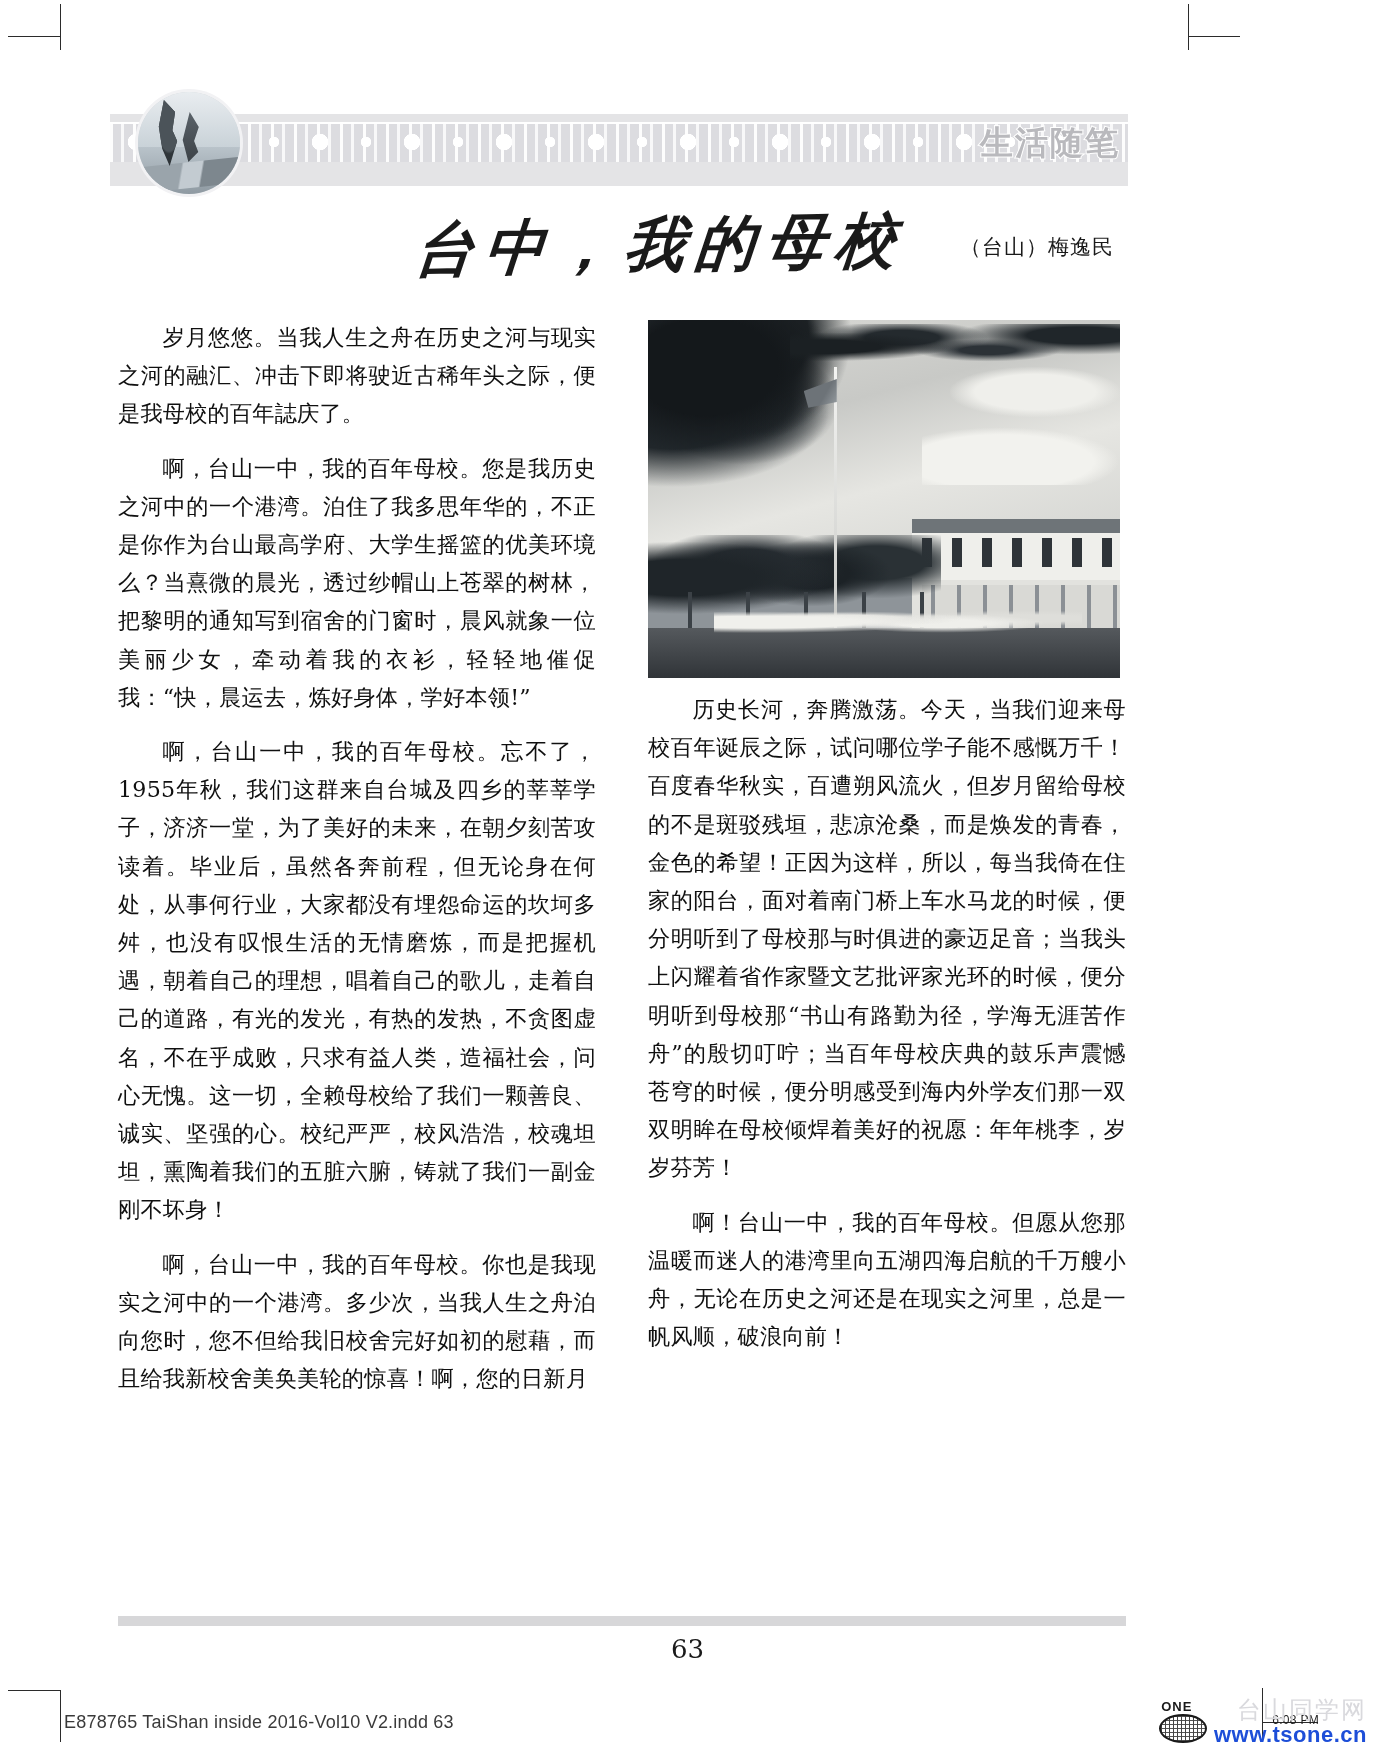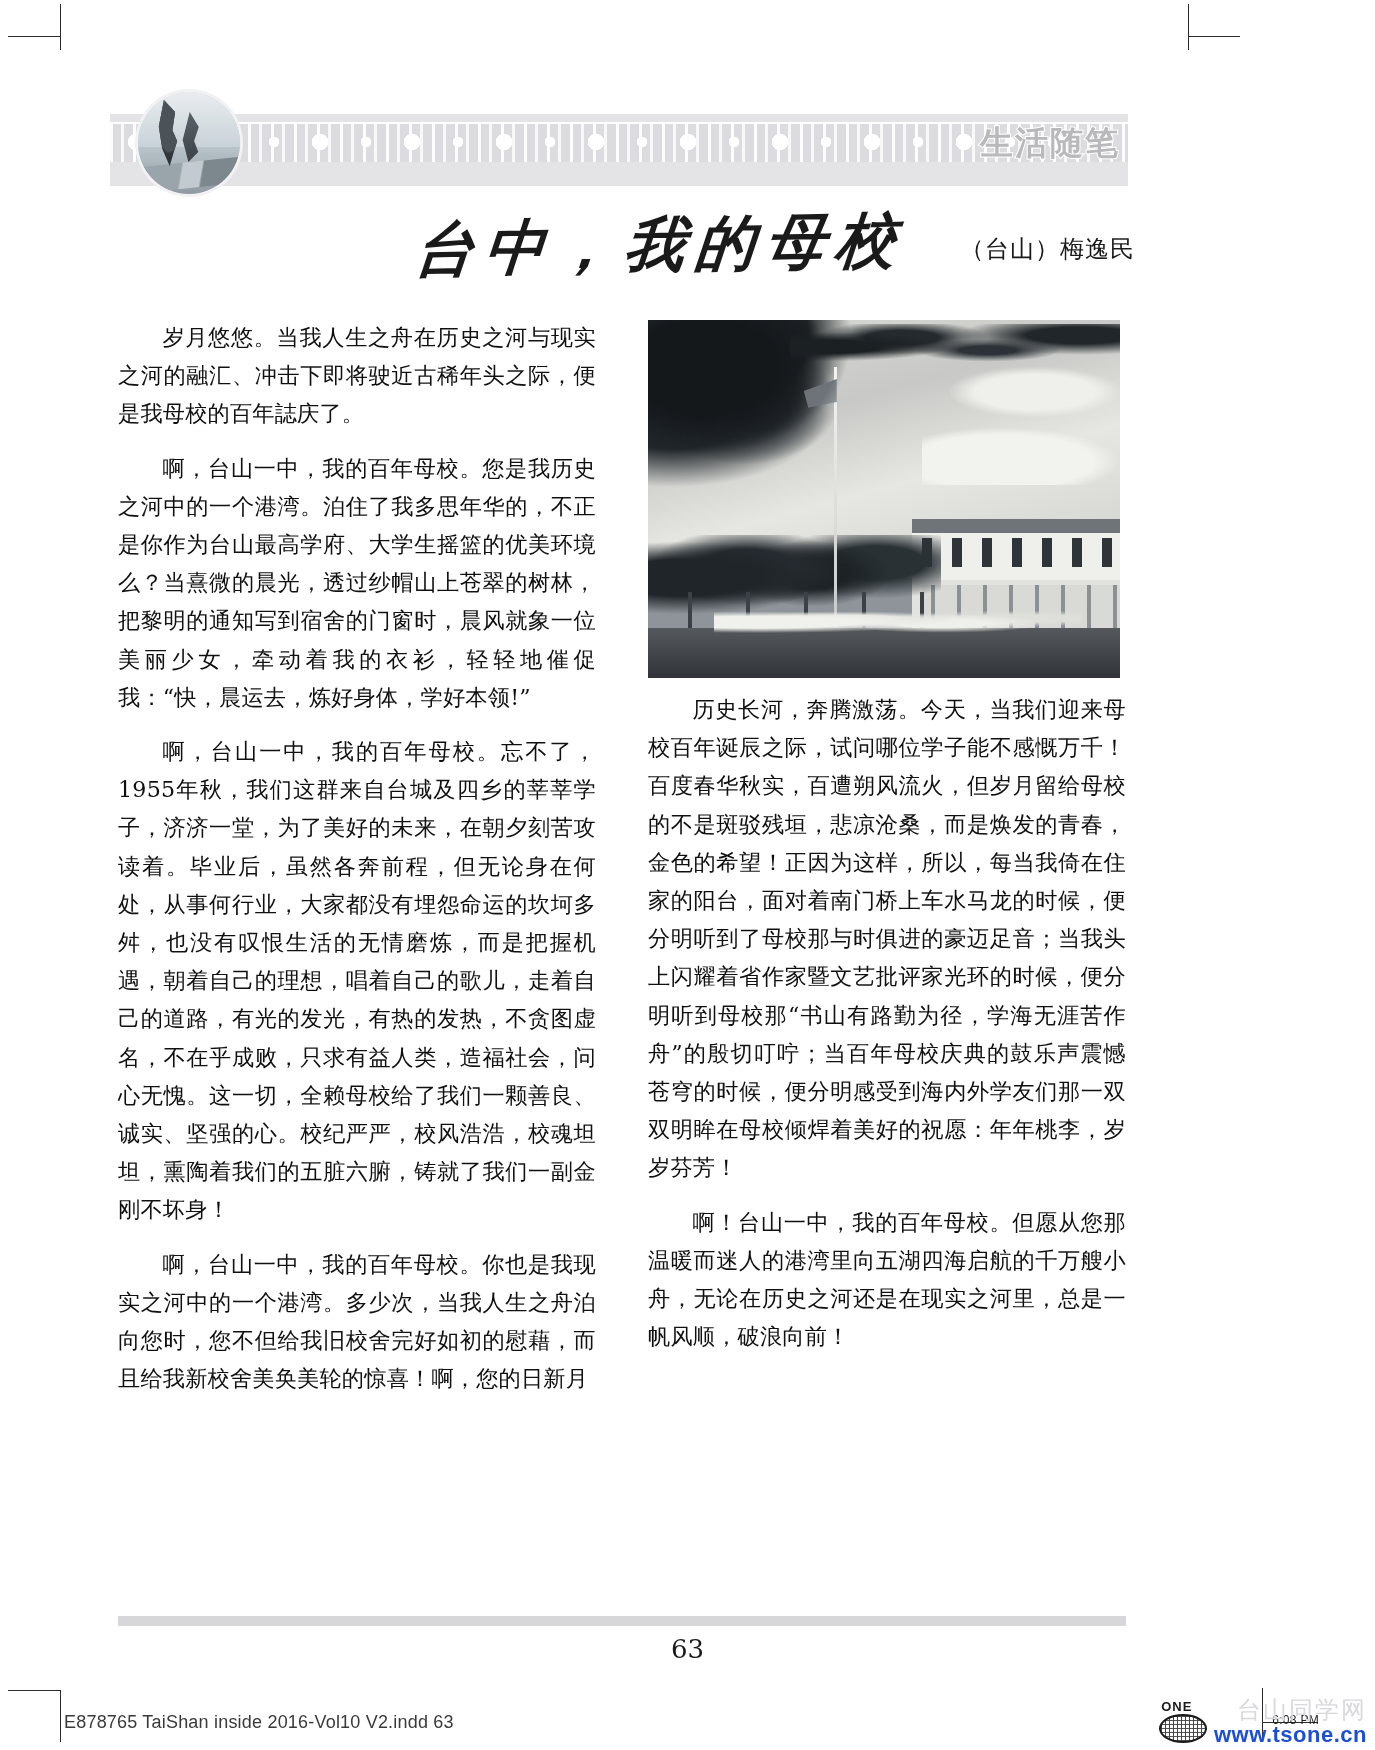"（台山）梅逸民" .byline { font-size: 24px -> 21px }
